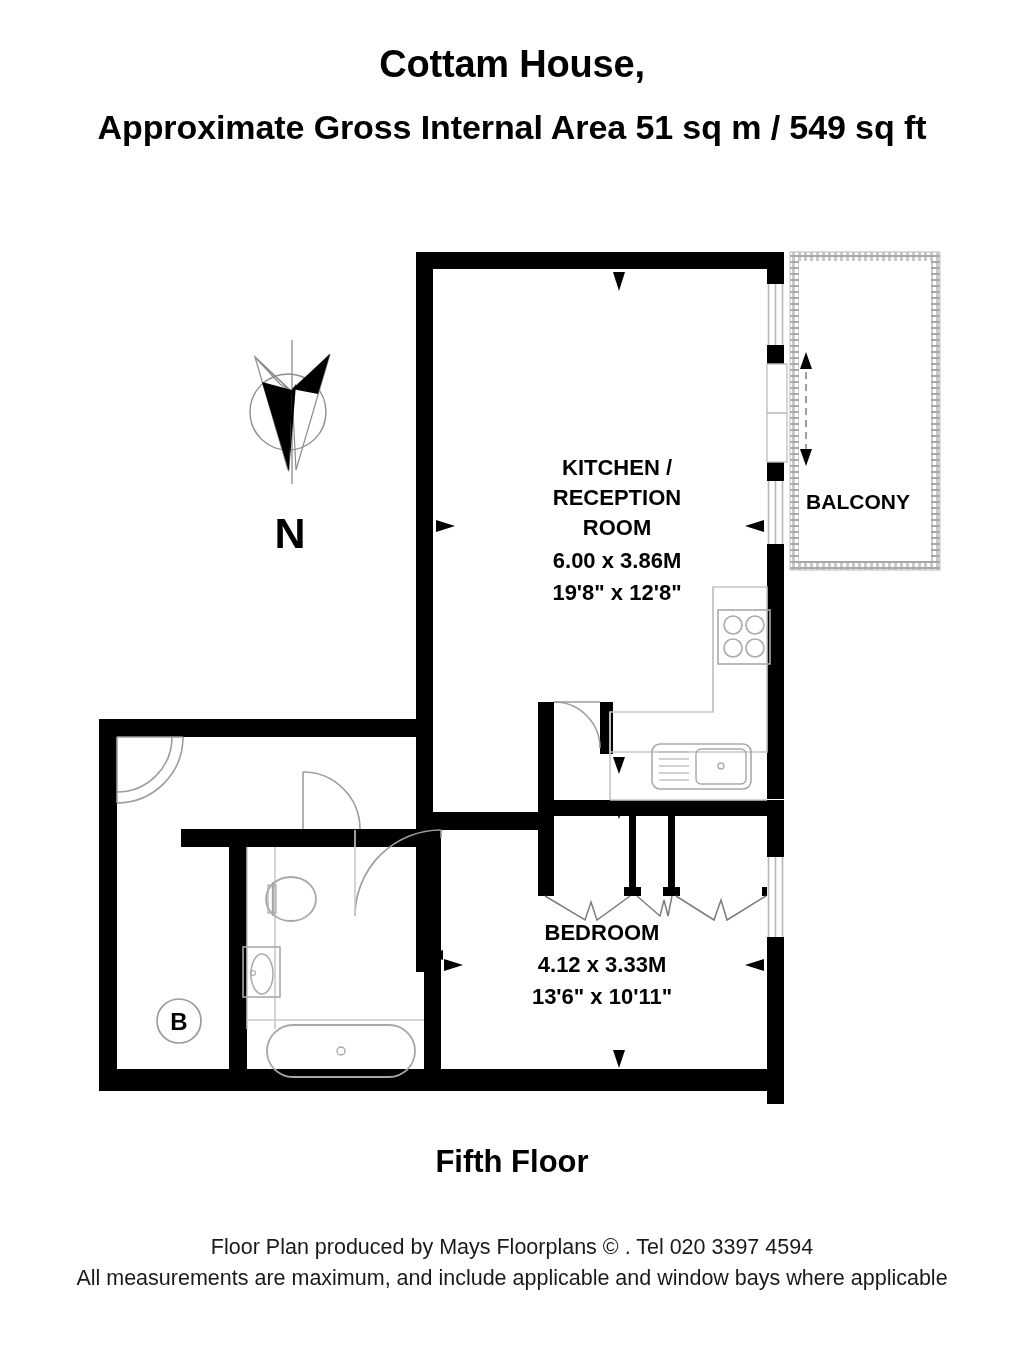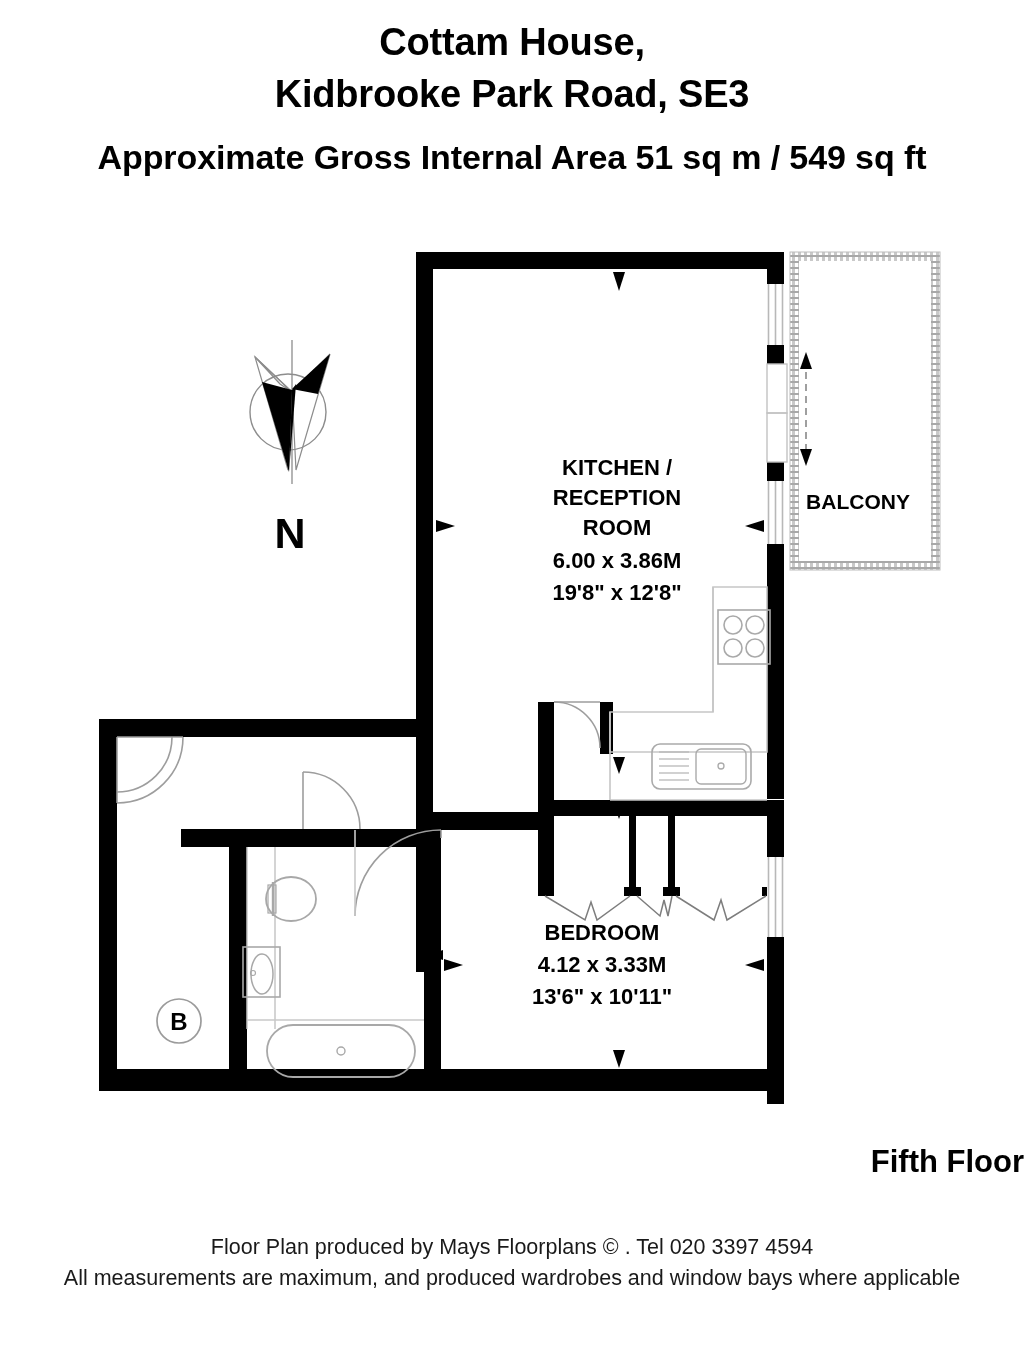"Cottam House," #header { padding-top: 16px -> 38px }
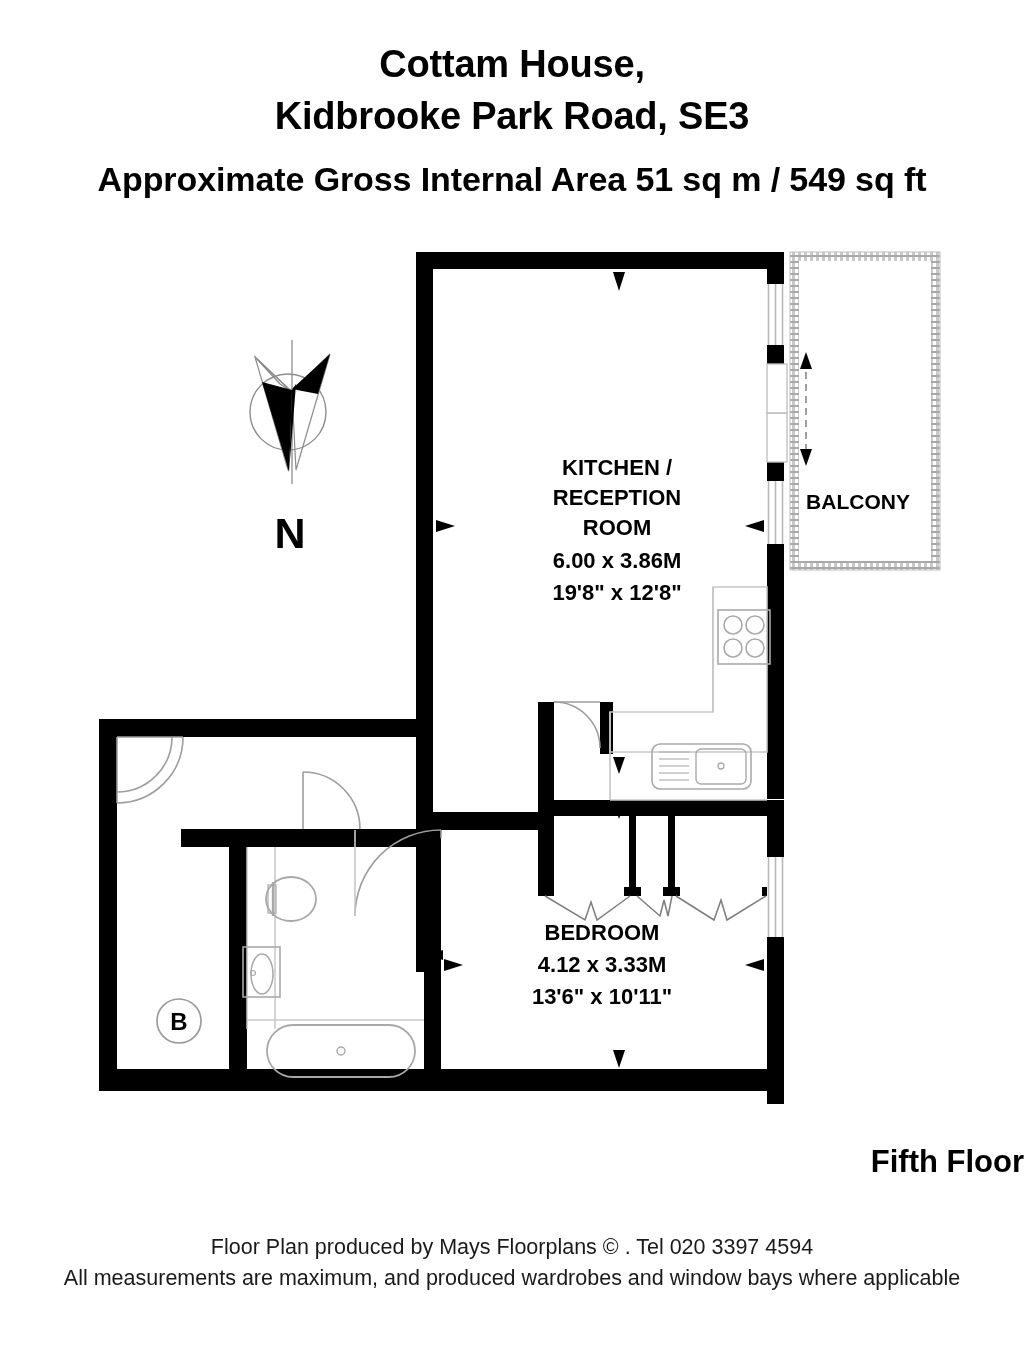"Kidbrooke Park Road, SE3" div.title-line { html: <div>Kidbrooke Park Road, SE3</div> -> none }
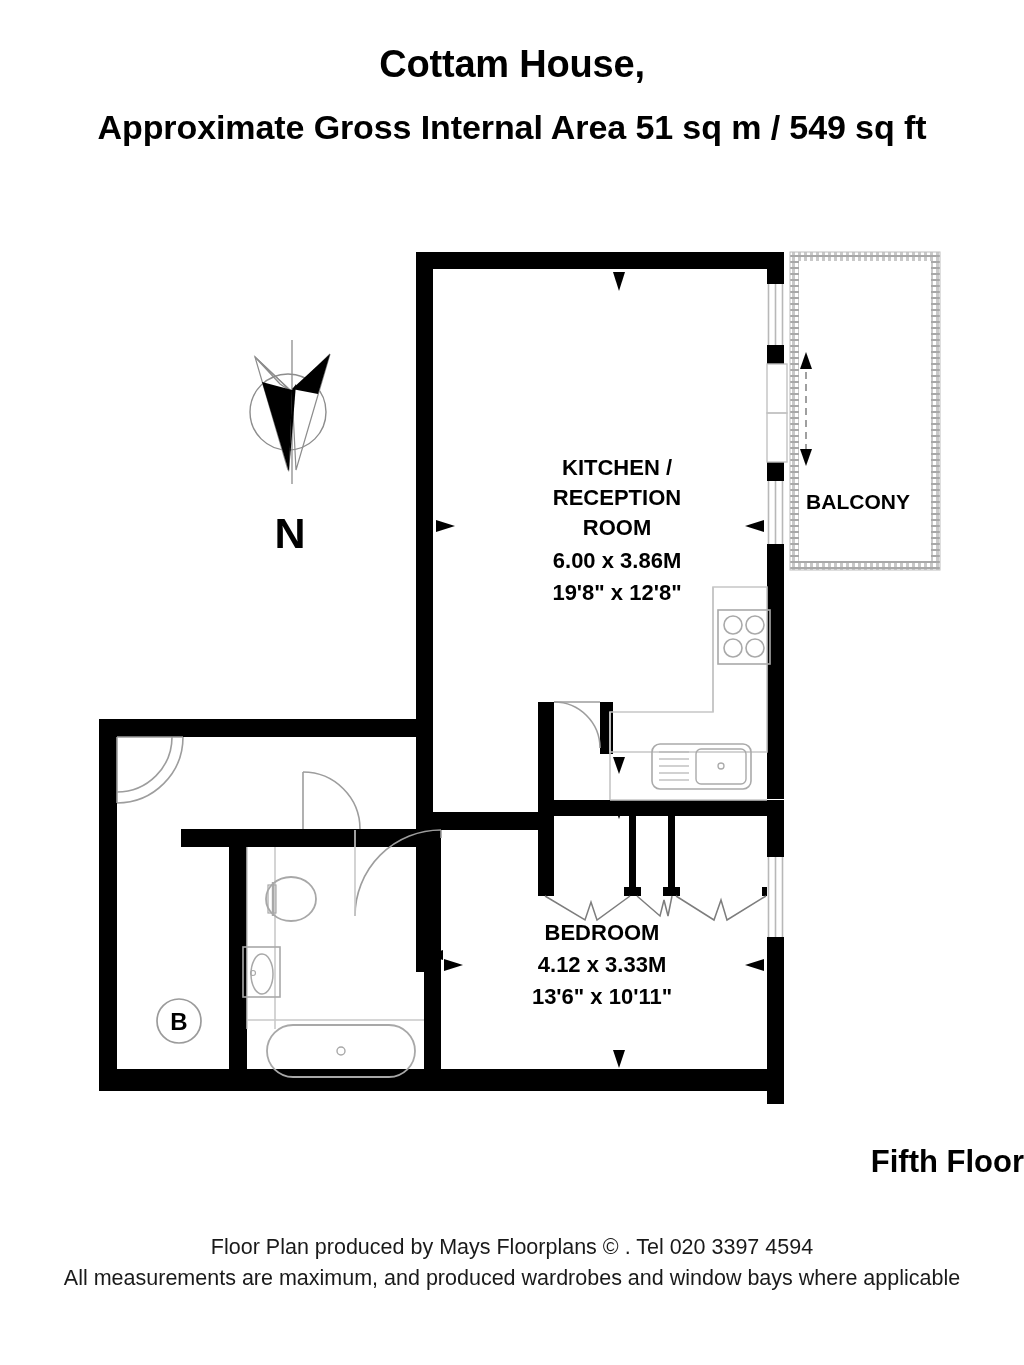"Fifth Floor" #floor-caption { text-align: right -> center }
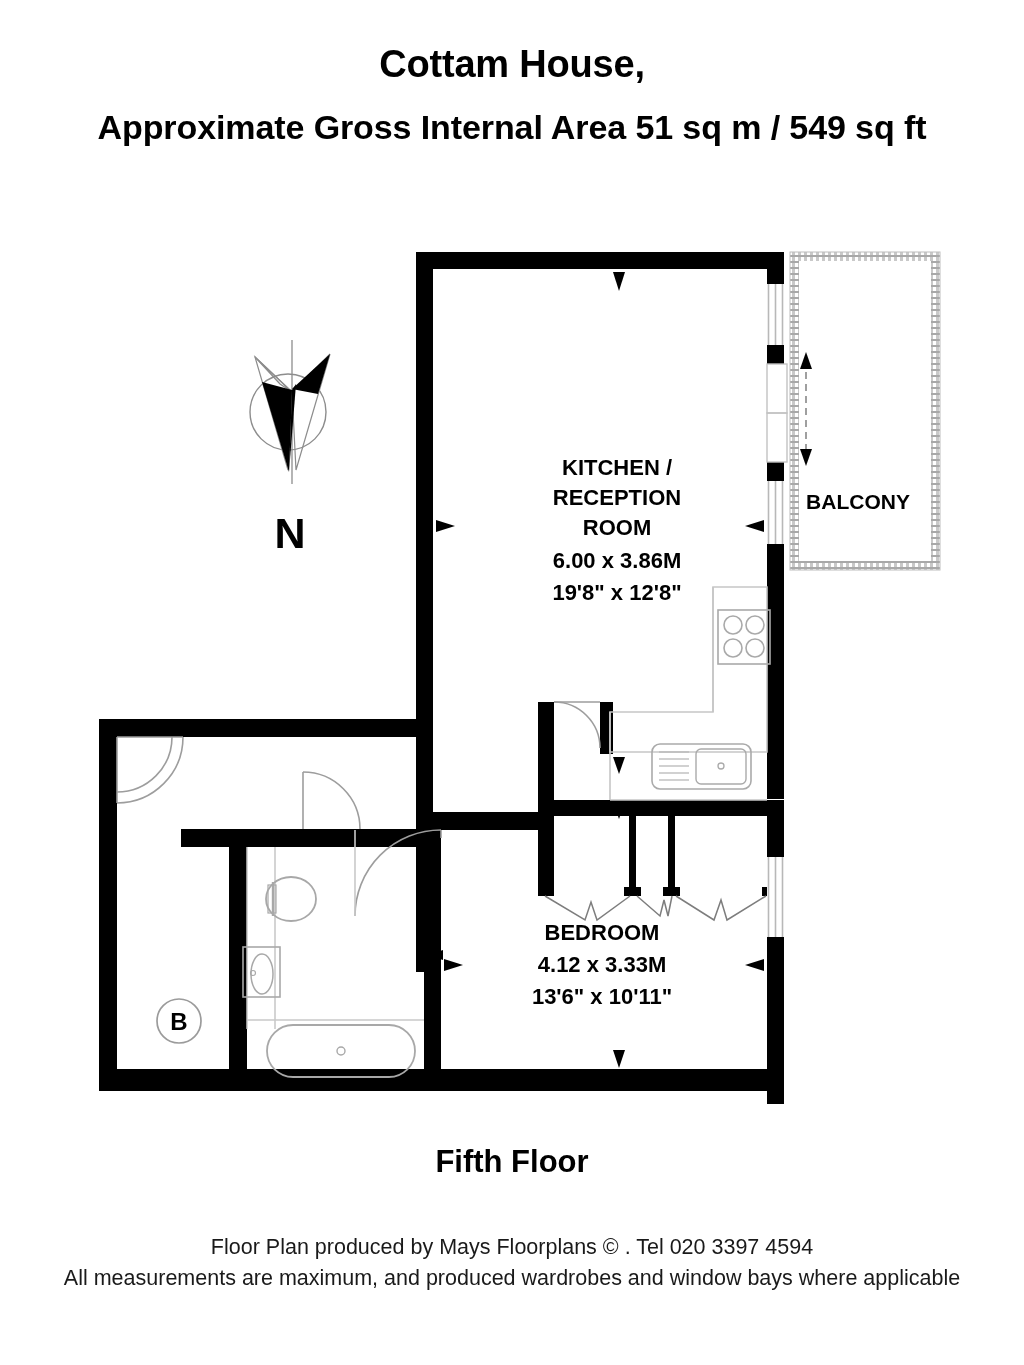"All measurements are maximum, and" div.fline { text: produced wardrobes -> include applicable }
